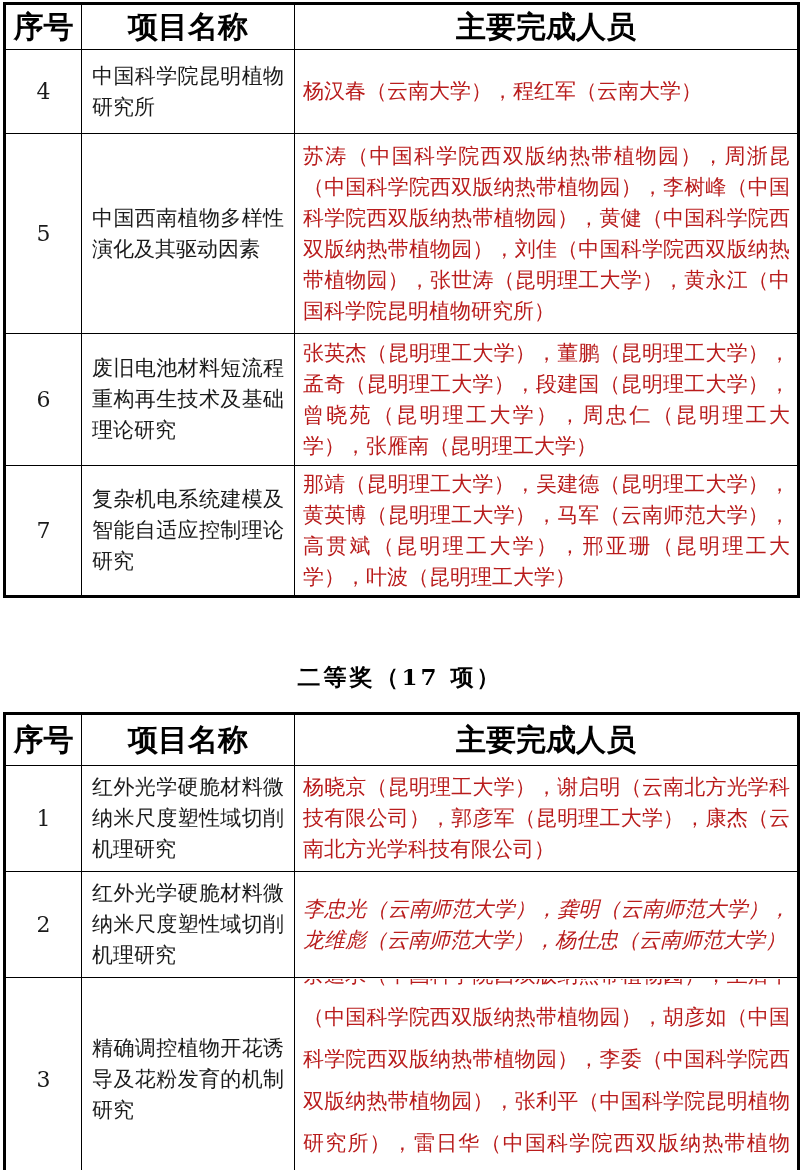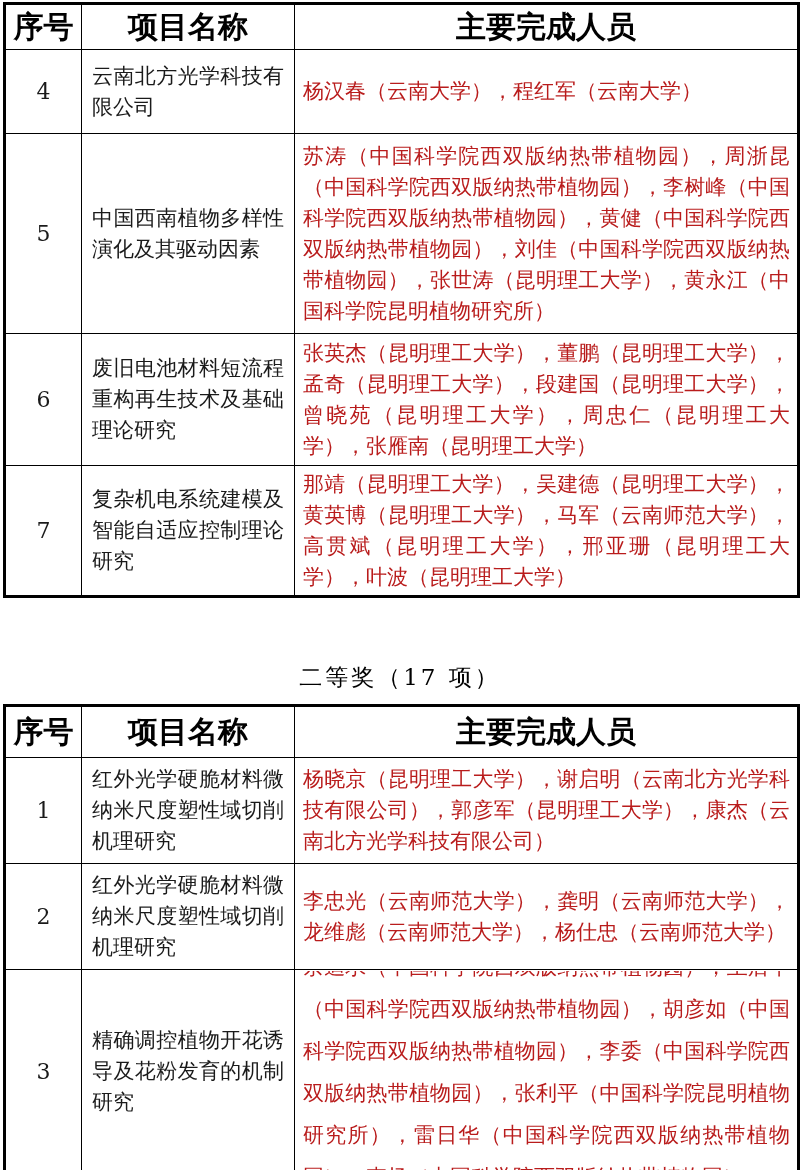"云南北方光学科技有限公司" td.proj { text: 云南北方光学科技有限公司 -> 中国科学院昆明植物研究所 }
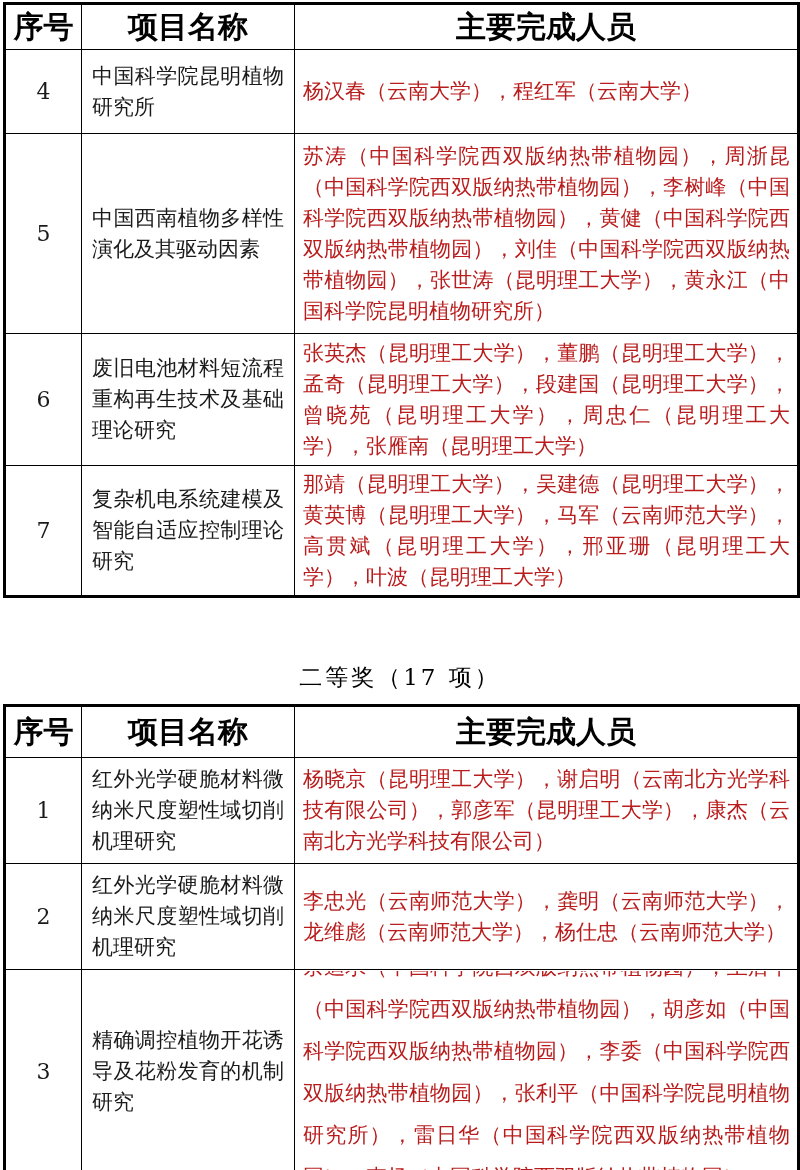"二等奖（17 项）" .section-title { font-weight: 400 -> 700; margin: 62px 0 10px 0 -> 62px 0 18px 0 }
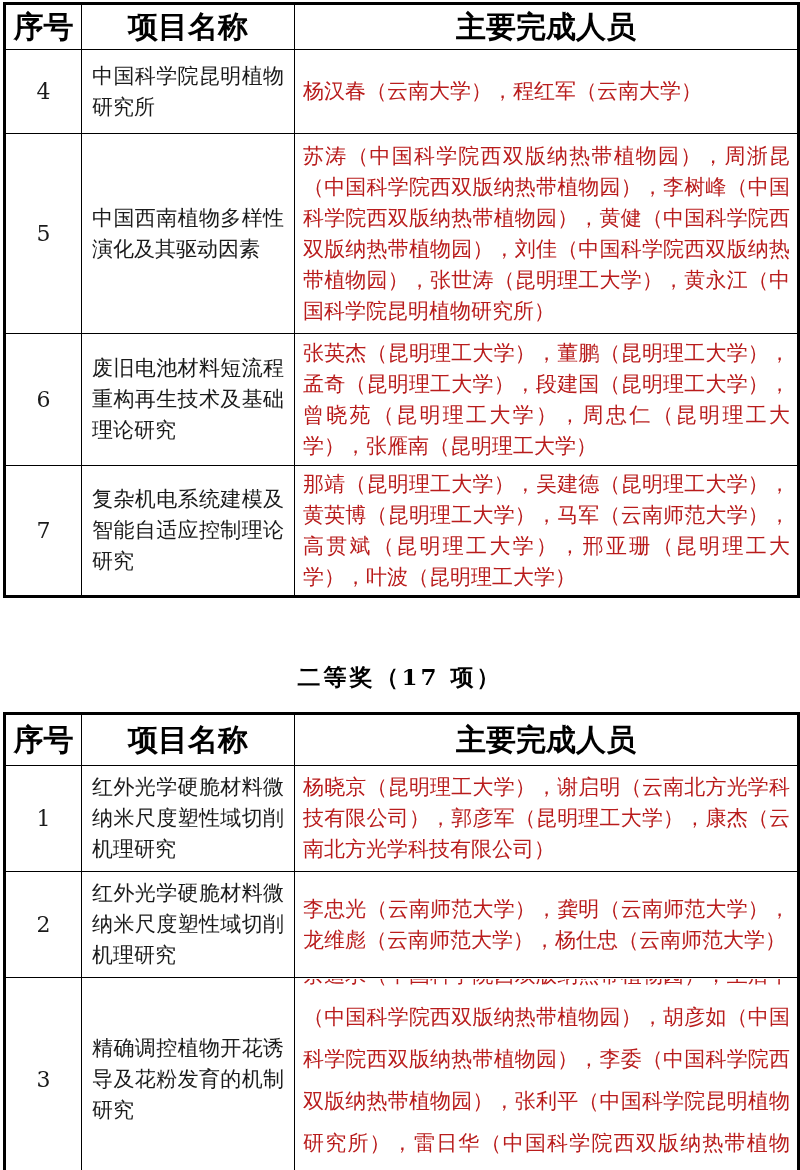"李忠光（云南师范大学），龚明（云南师范大学），龙维彪（云南师范大学），杨仕忠（云" .h-t2r2 { font-style: none -> italic }
